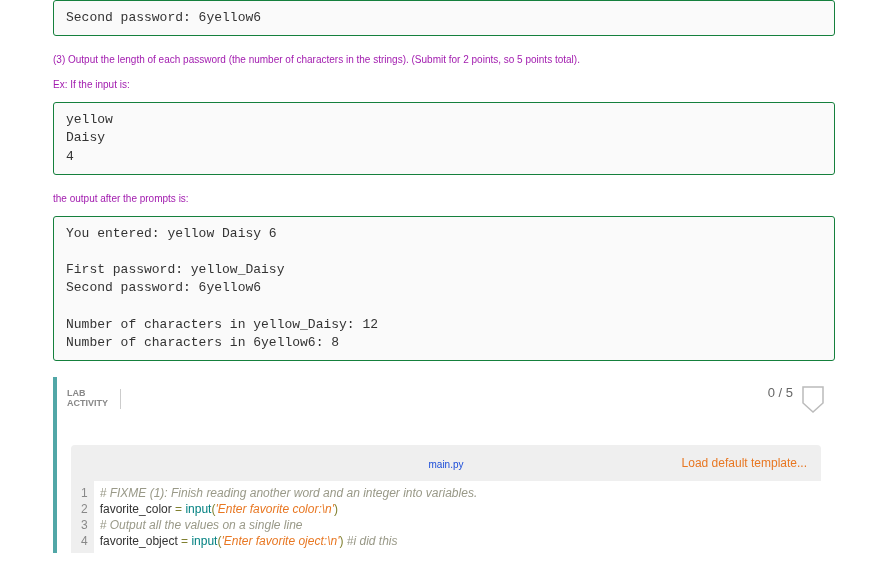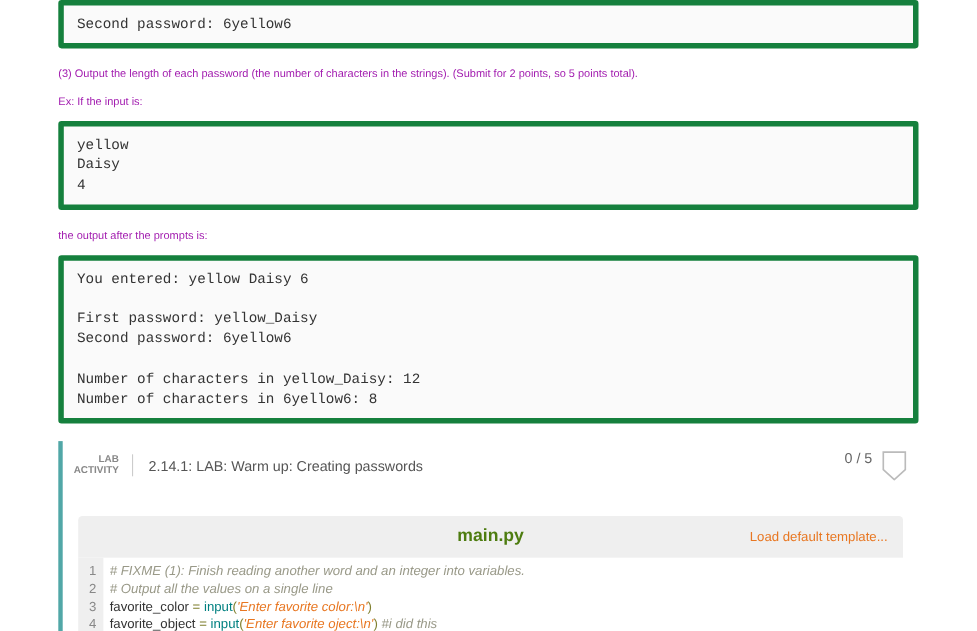"Second password: 6yellow6" .pre-block { border: 5px solid #15803d -> 1px solid #15803d }
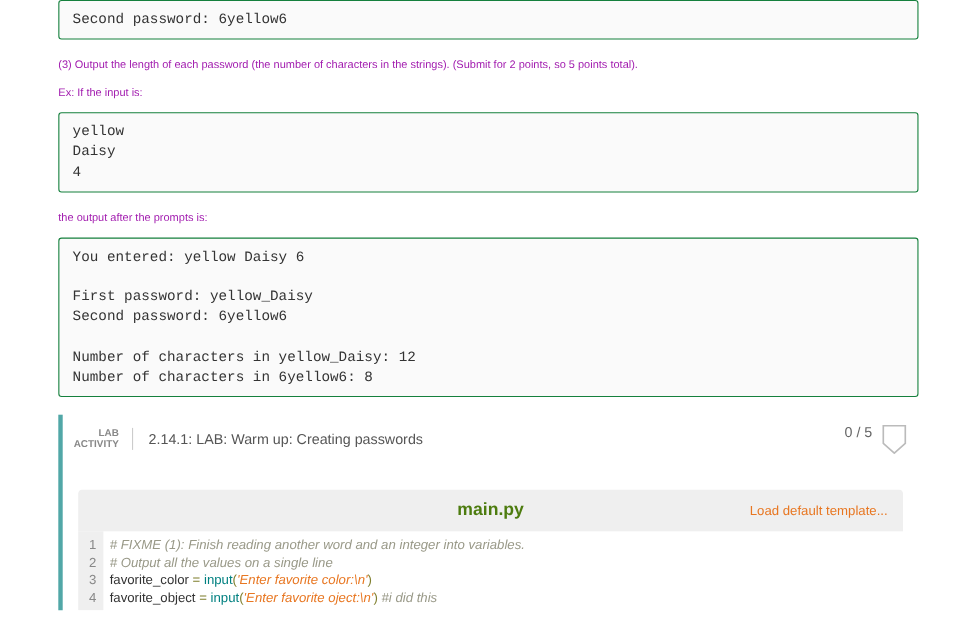"LAB" .lab-label-box { text-align: right -> none }
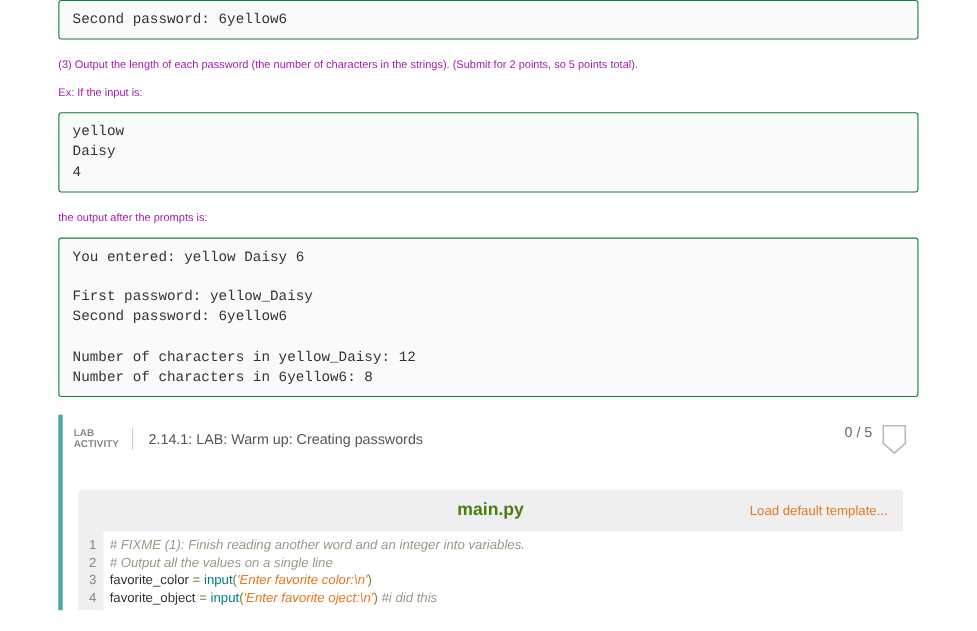"2.14.1: LAB: Warm up: Creating" div.lab-title { html: <div>2.14.1: LAB: Warm up: Creating passwords</div> -> none }
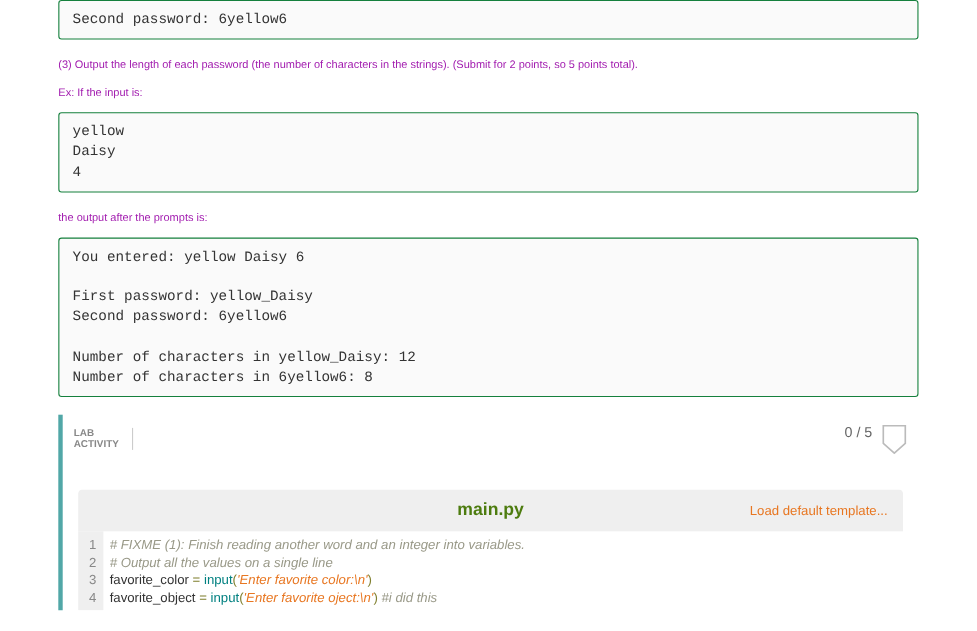"main.py" .file-name { color: #4d7c0f -> #1d4ed8; font-size: 16px -> 10px; font-weight: bold -> none }
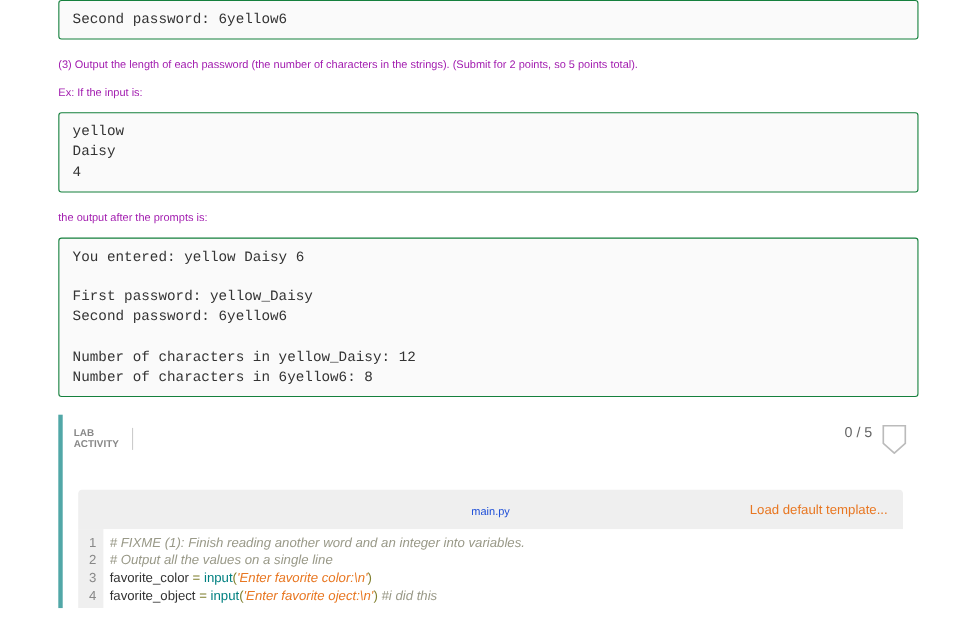"# Output all the values" div.line { order: before "favorite_color = input('Enter favorite" -> after "favorite_color = input('Enter favorite" }
